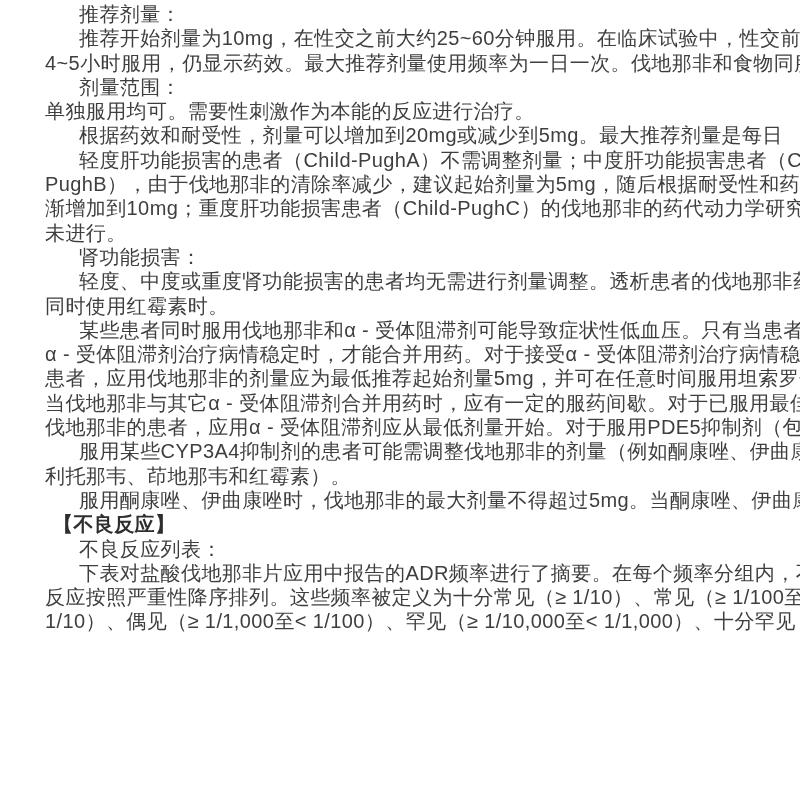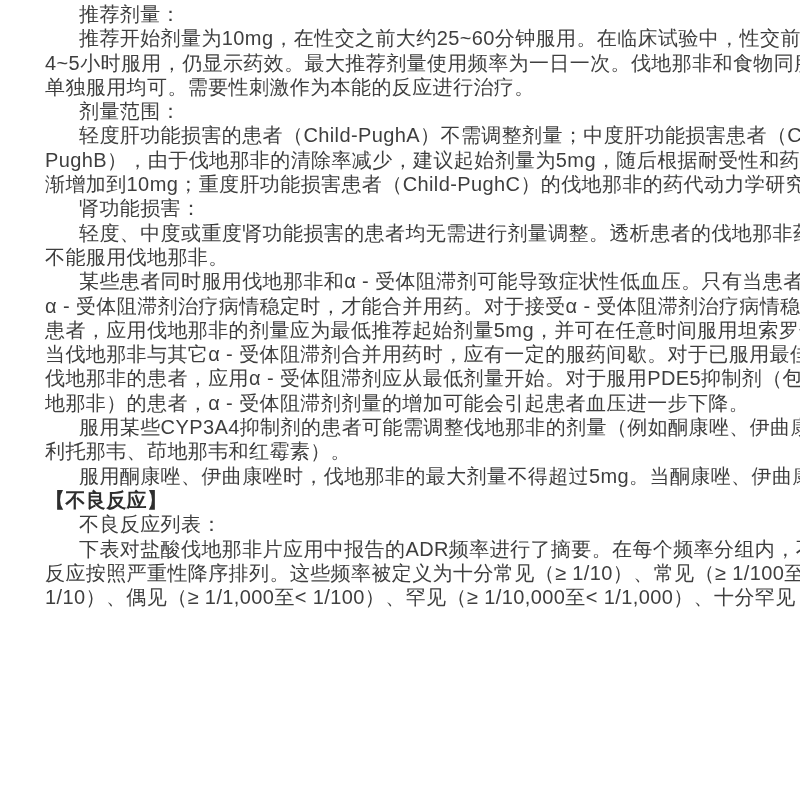"单独服用均可。需要性刺激作为本能的反应进行治疗。" div.line { order: before "剂量范围：" -> after "剂量范围：" }
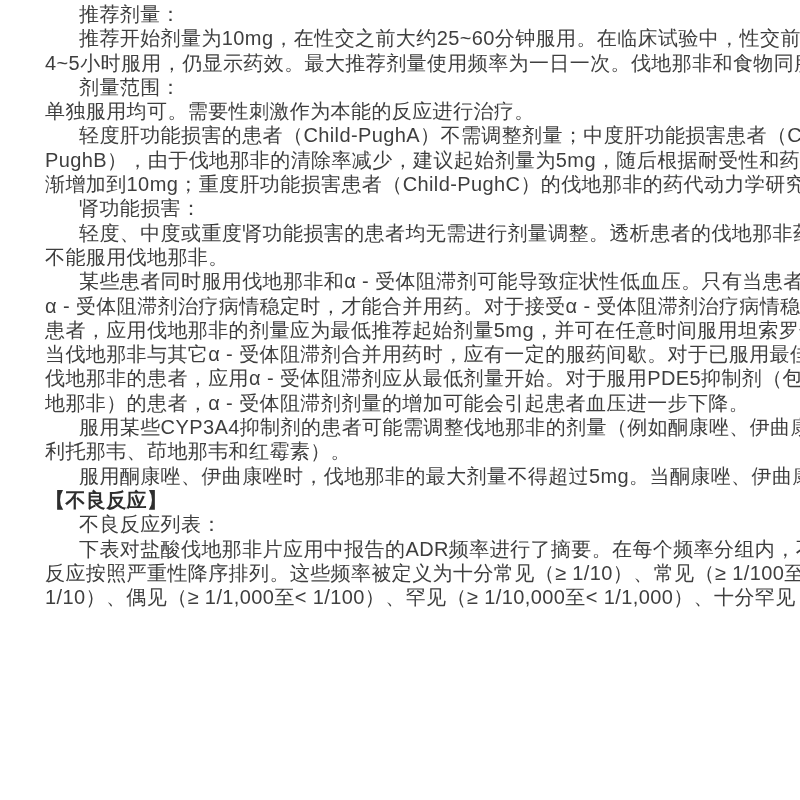"根据药效和耐受性，剂量可以增加到20mg或减少到5mg。最大推荐剂量是每日" div.line { html: none -> <div>根据药效和耐受性，剂量可以增加到20mg或减少到5mg。最大推荐剂量是每日</div> }
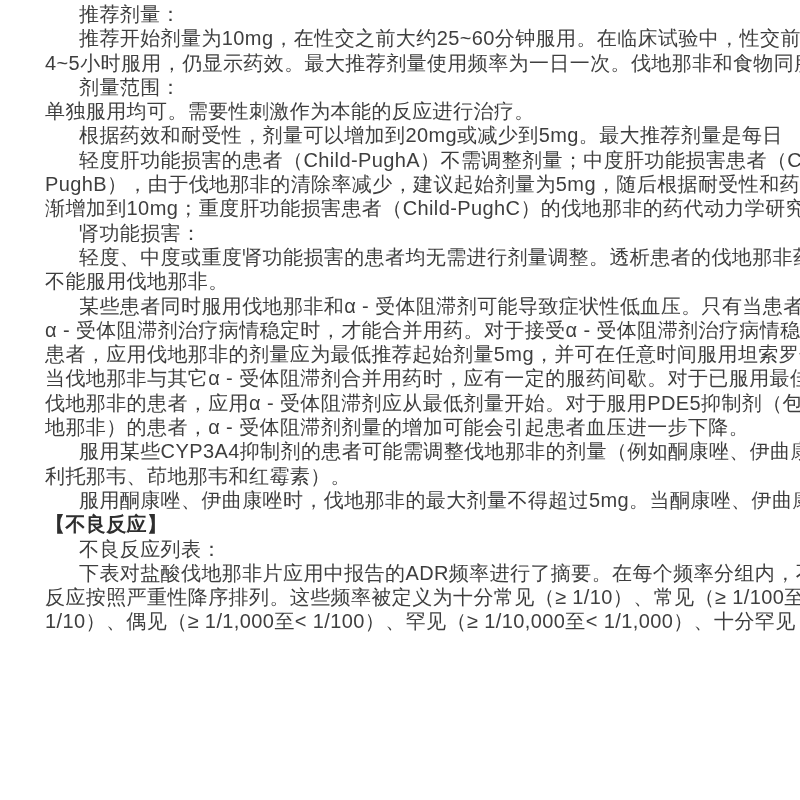"未进行。" div.line { html: none -> <div>未进行。</div> }
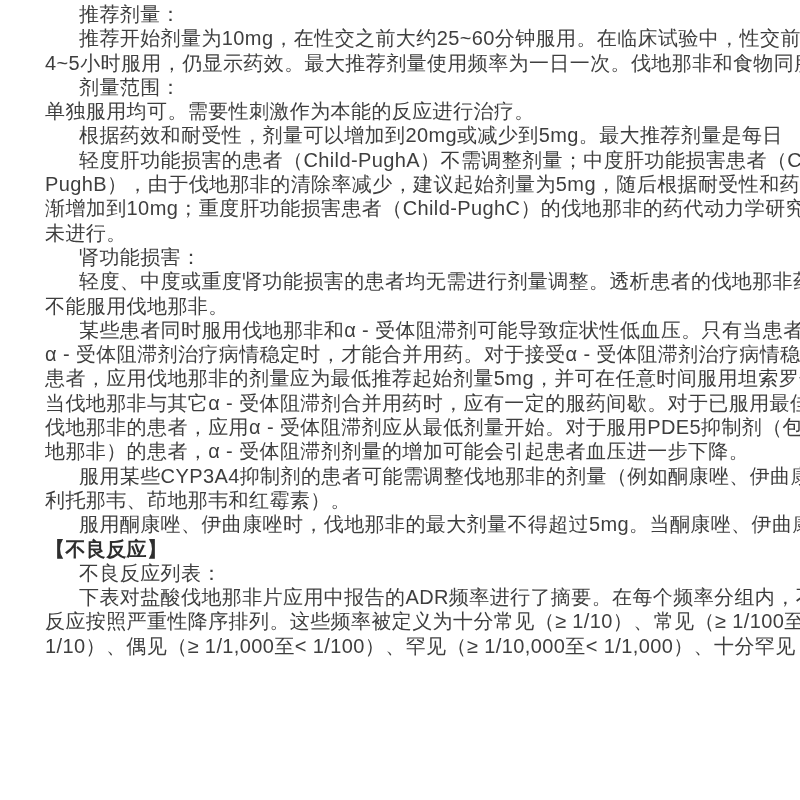"不能服用伐地那非。" div.line { text: 不能服用伐地那非 -> 同时使用红霉素时 }
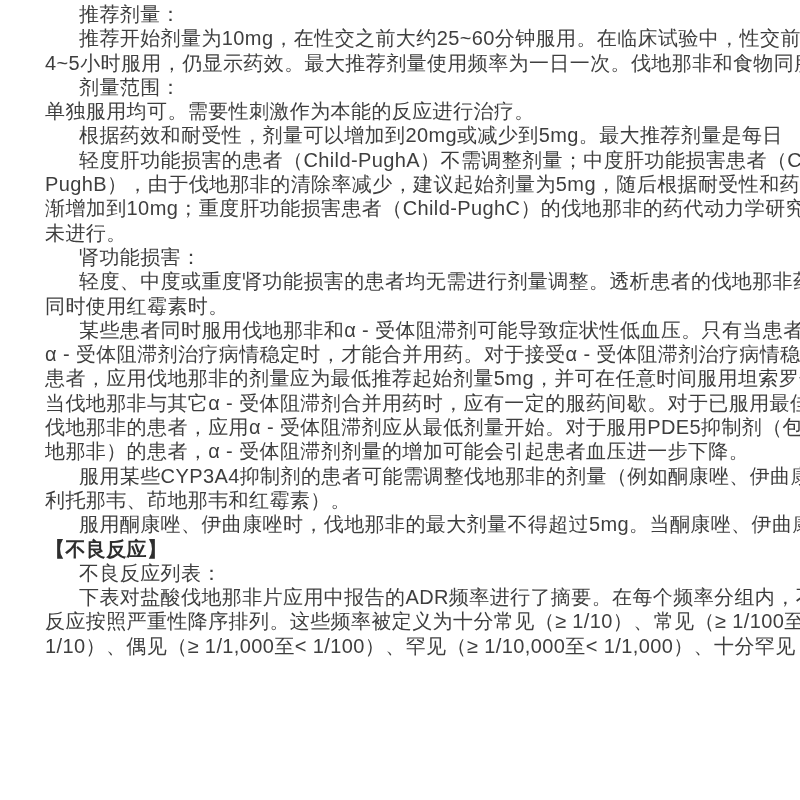"地那非）的患者，α - 受体阻滞剂剂量的增加可能会引起患者血压进一步下降。" div.line { html: <div>地那非）的患者，α - 受体阻滞剂剂量的增加可能会引起患者血压进一步下降。</div> -> none }
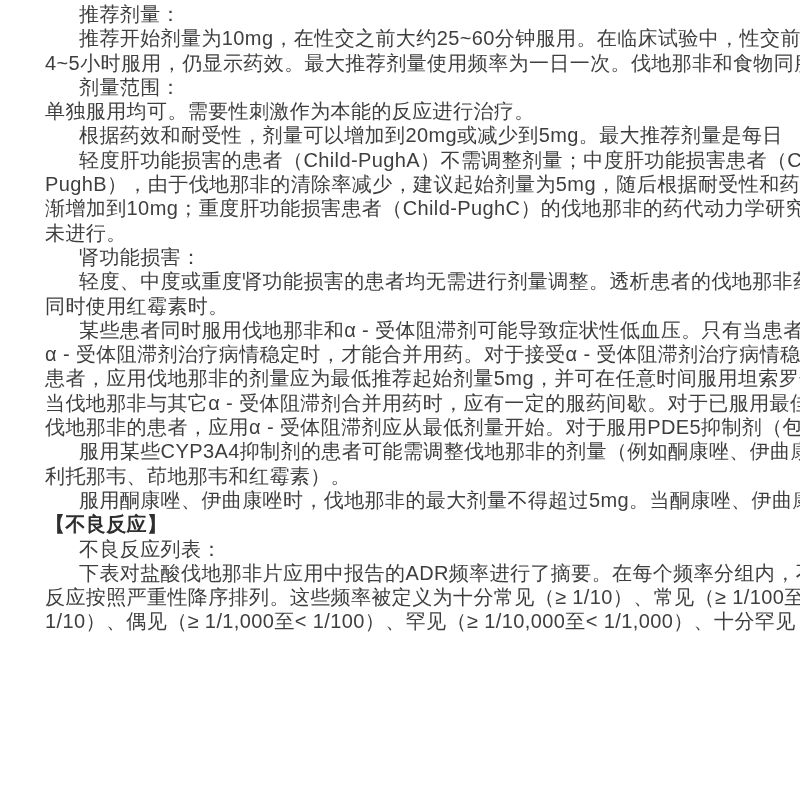"【不良反应】" .line.bold { margin-left: none -> 8px }
